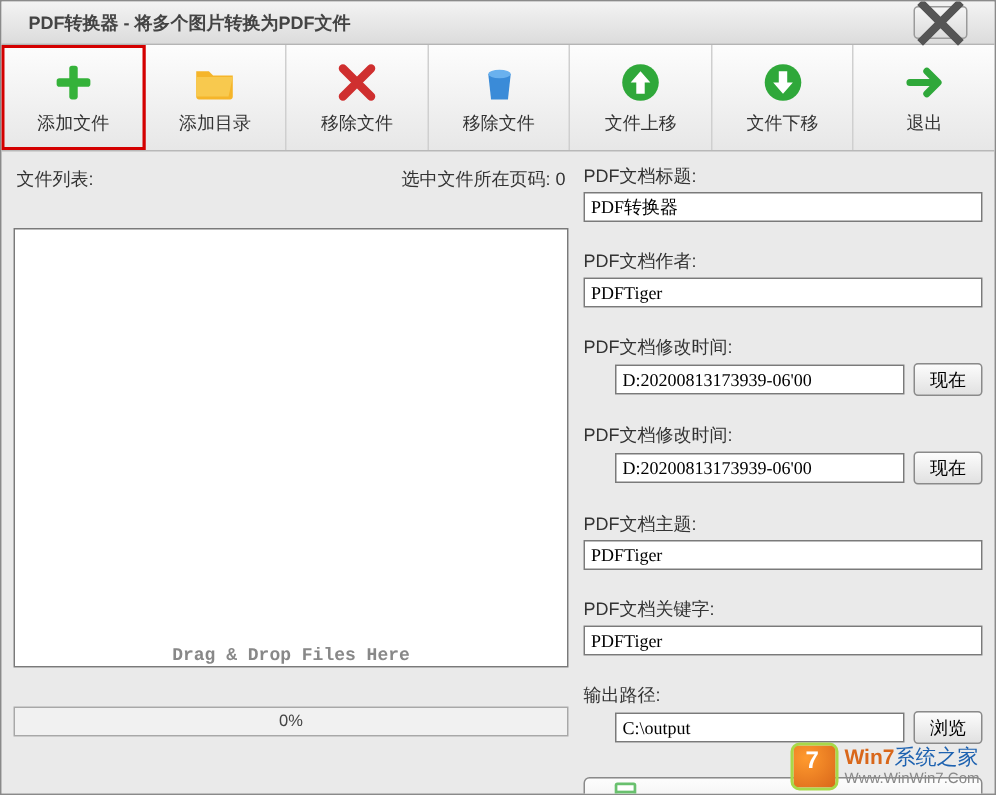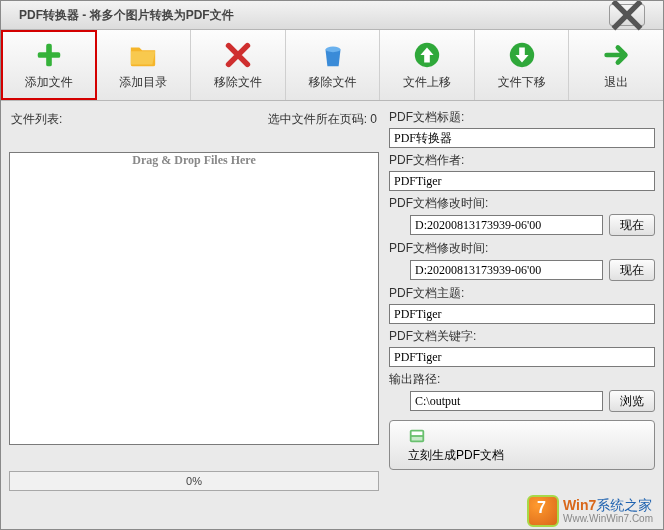"PDF文档标题:" .right { gap: 4px -> 18px }
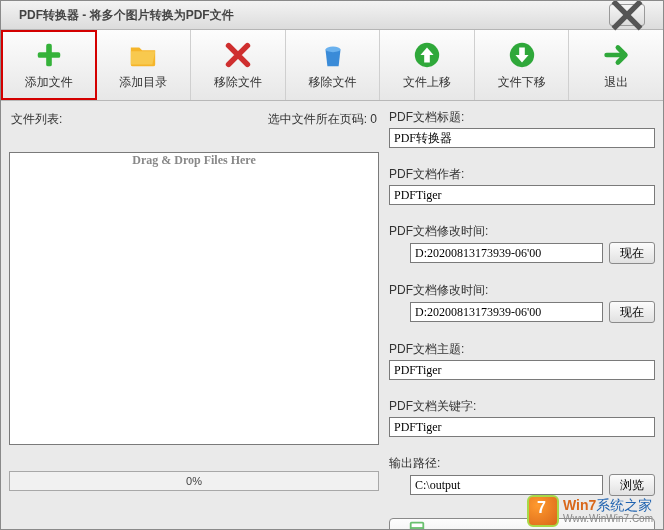"Drag & Drop Files Here" .filebox { align-items: flex-start -> flex-end; font-family: Liberation Serif, serif -> Liberation Mono, monospace }
